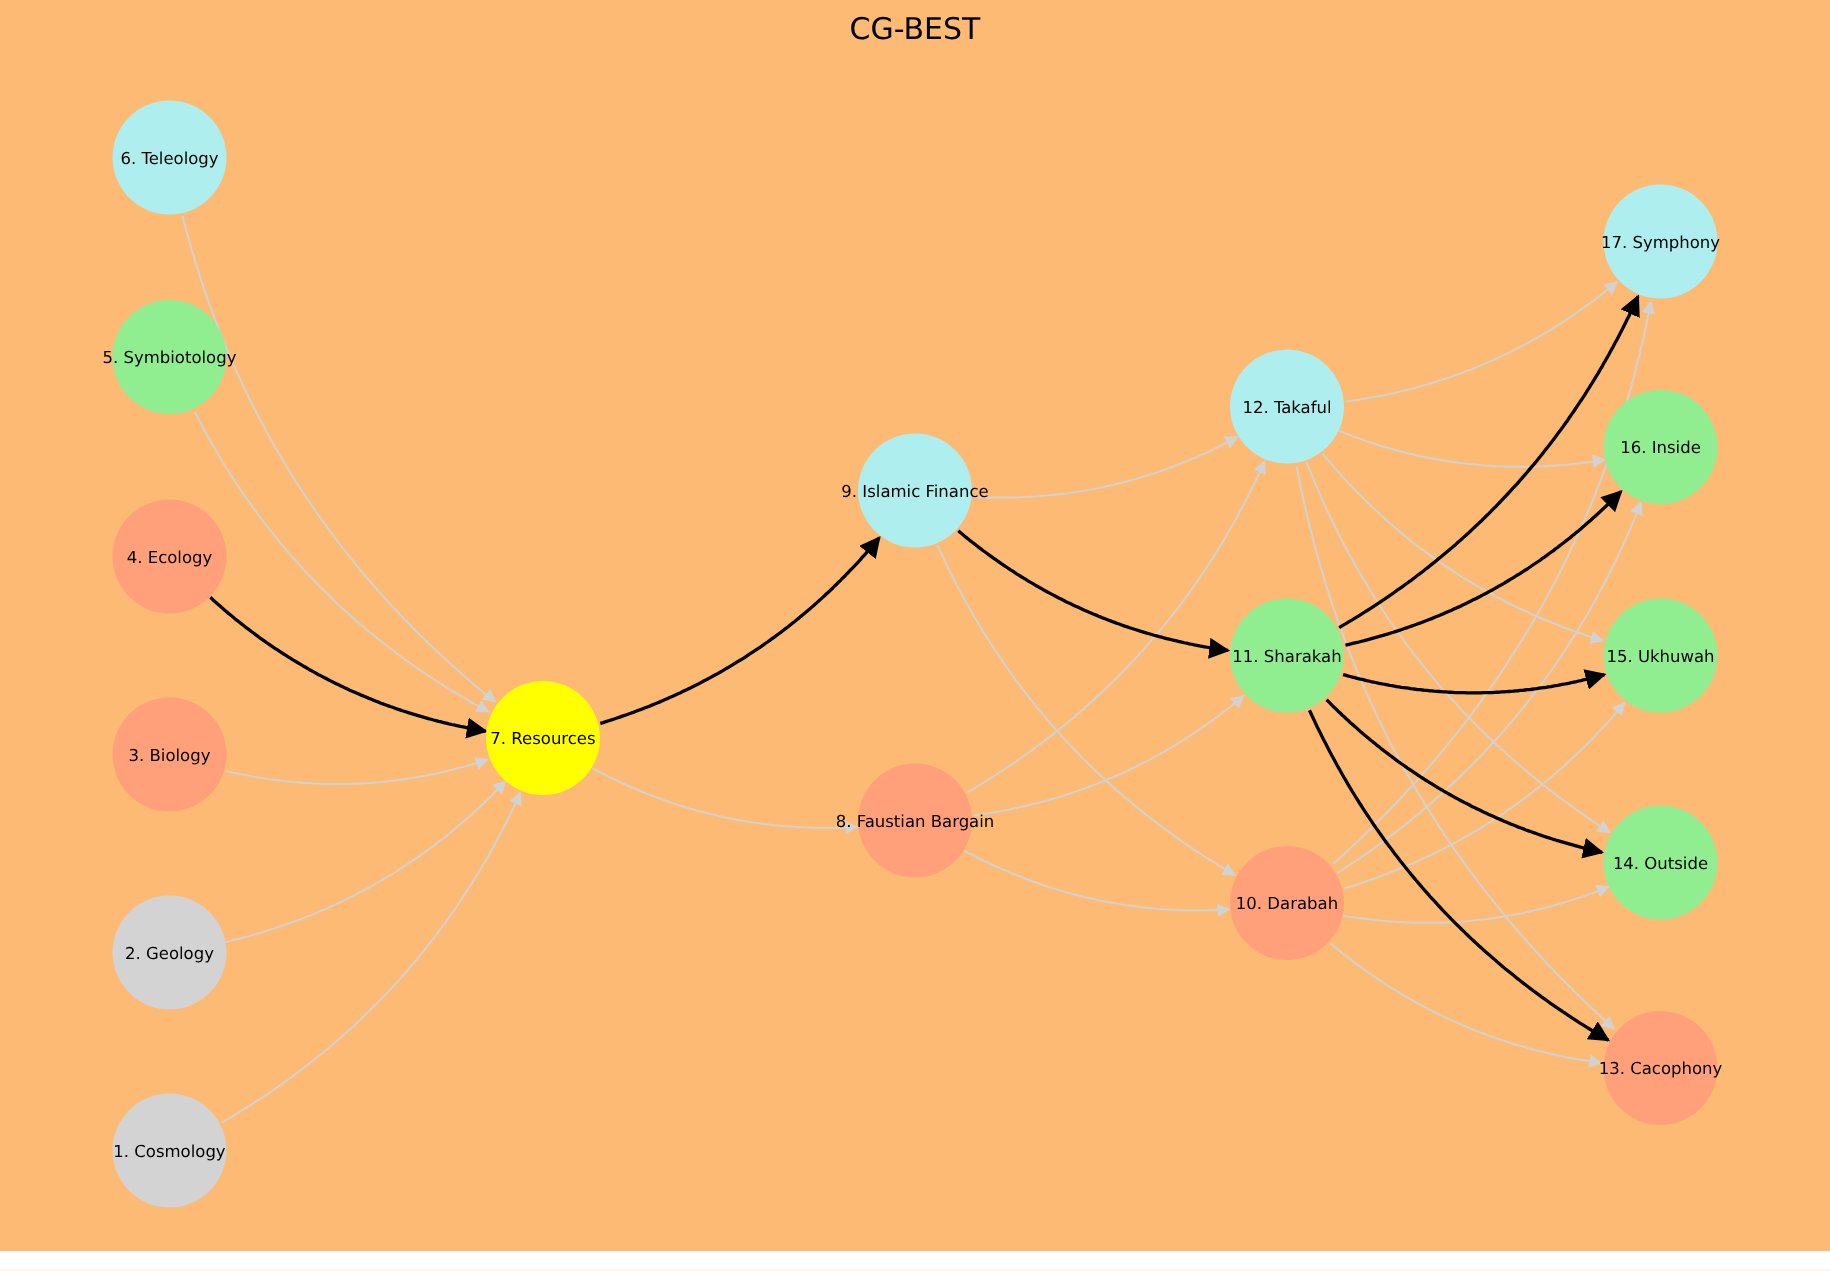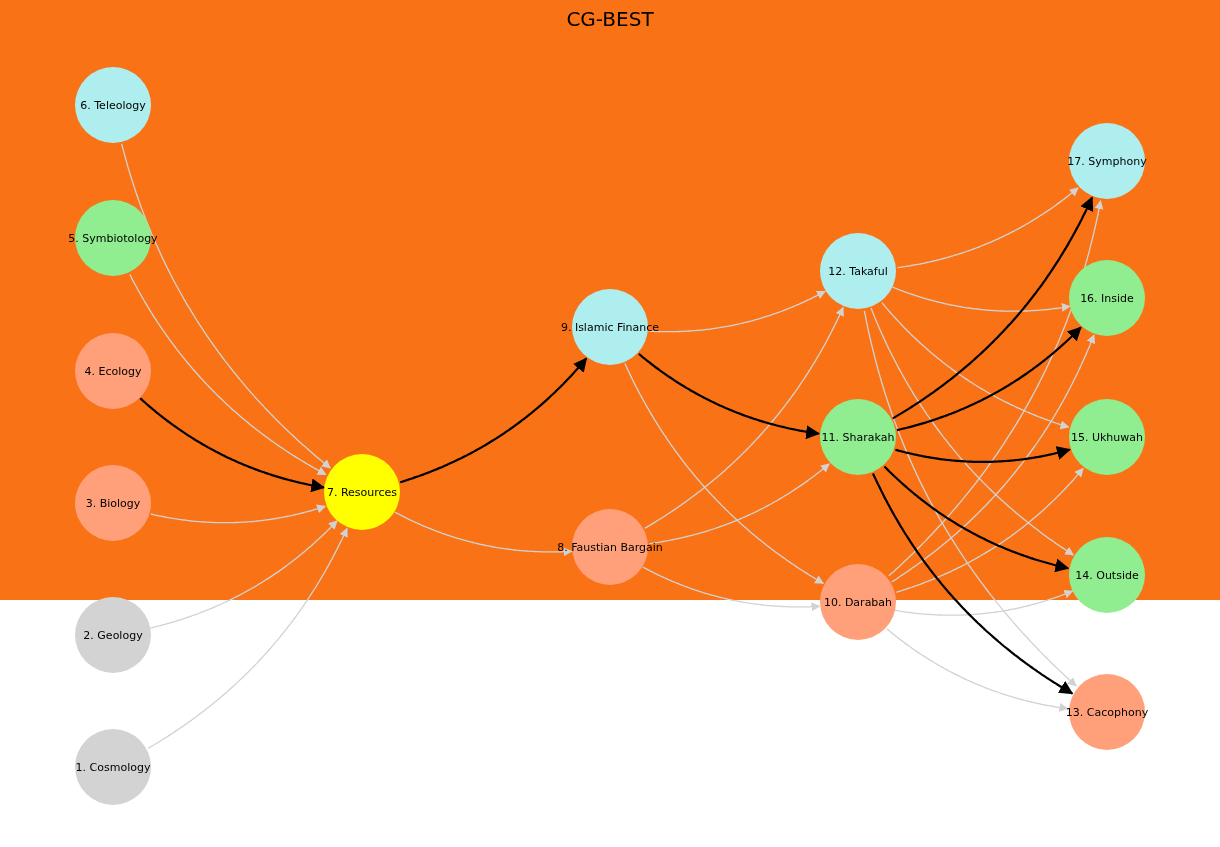"CG-BEST" #figure { background: #f97316 -> #fdba74; height: 600px -> 834px }
